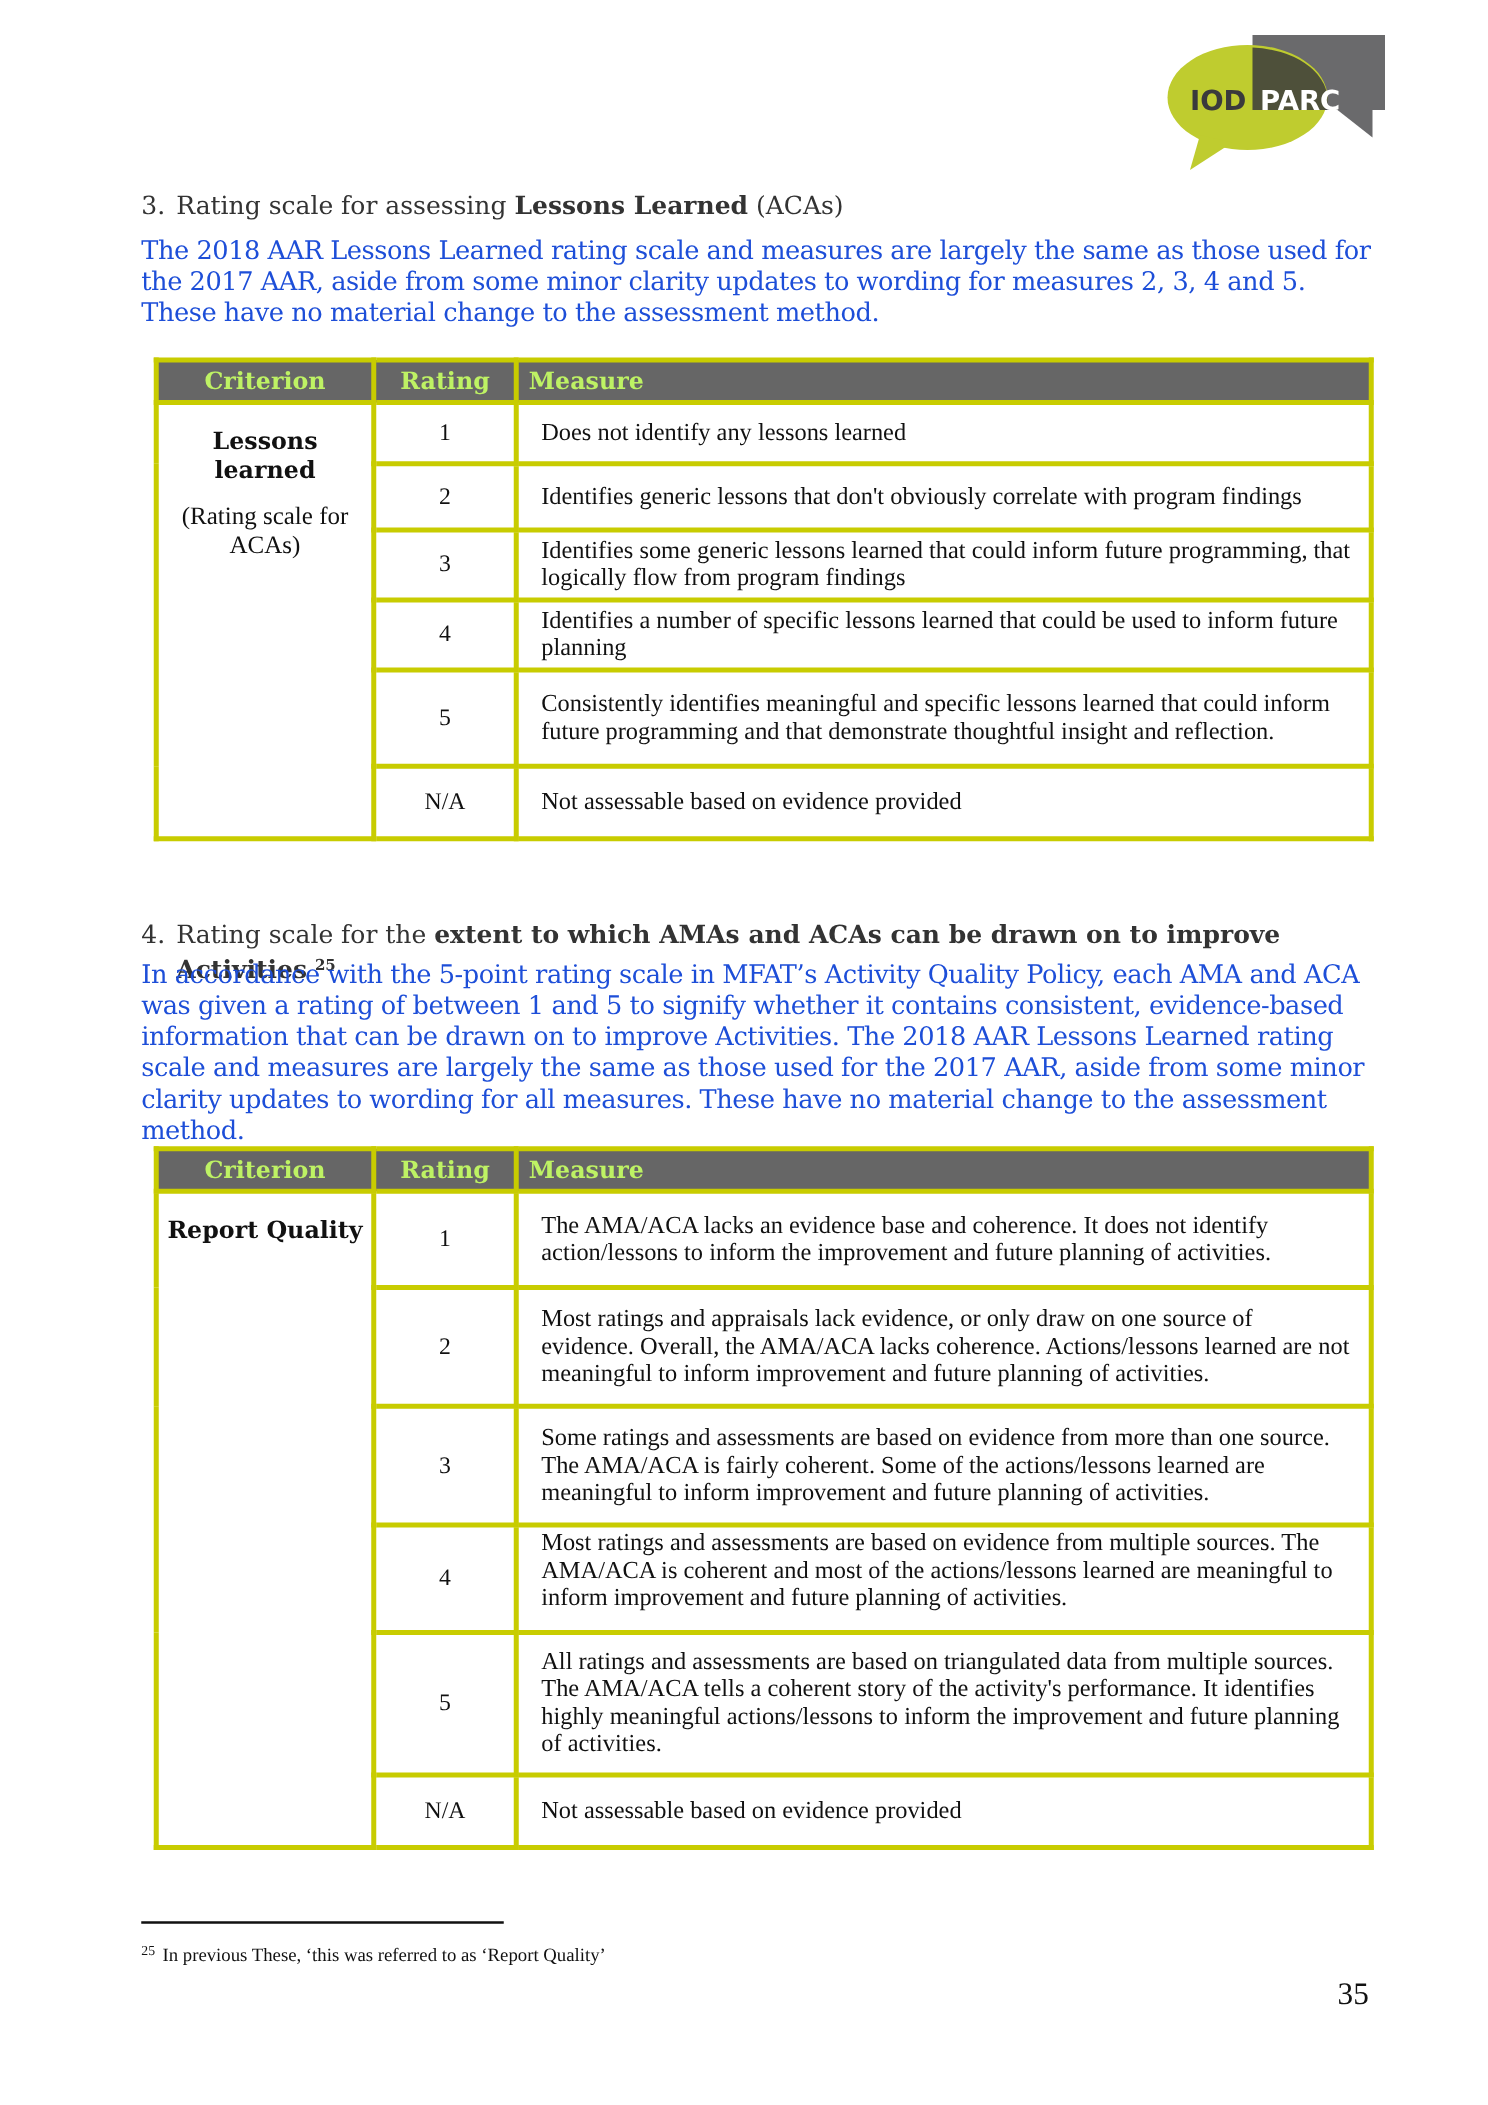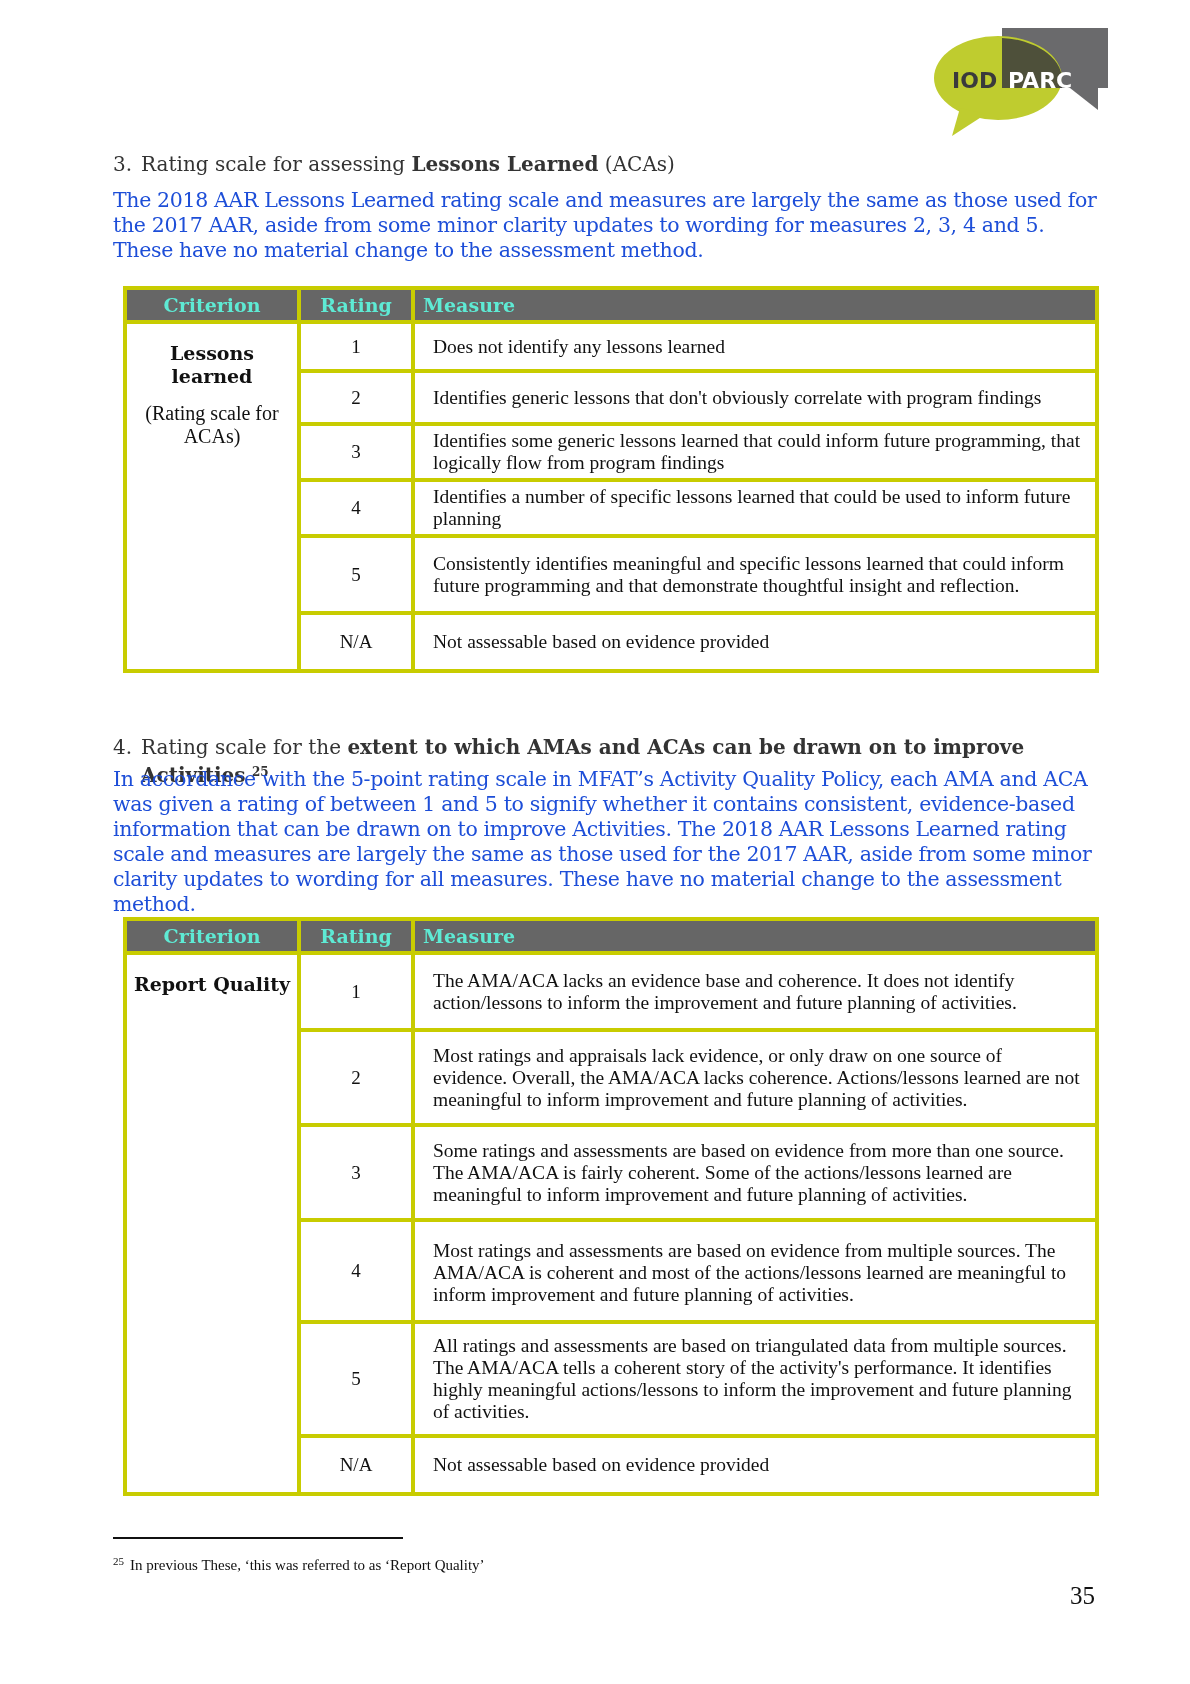"Criterion" .rtable th { color: #5eead4 -> #bef264 }
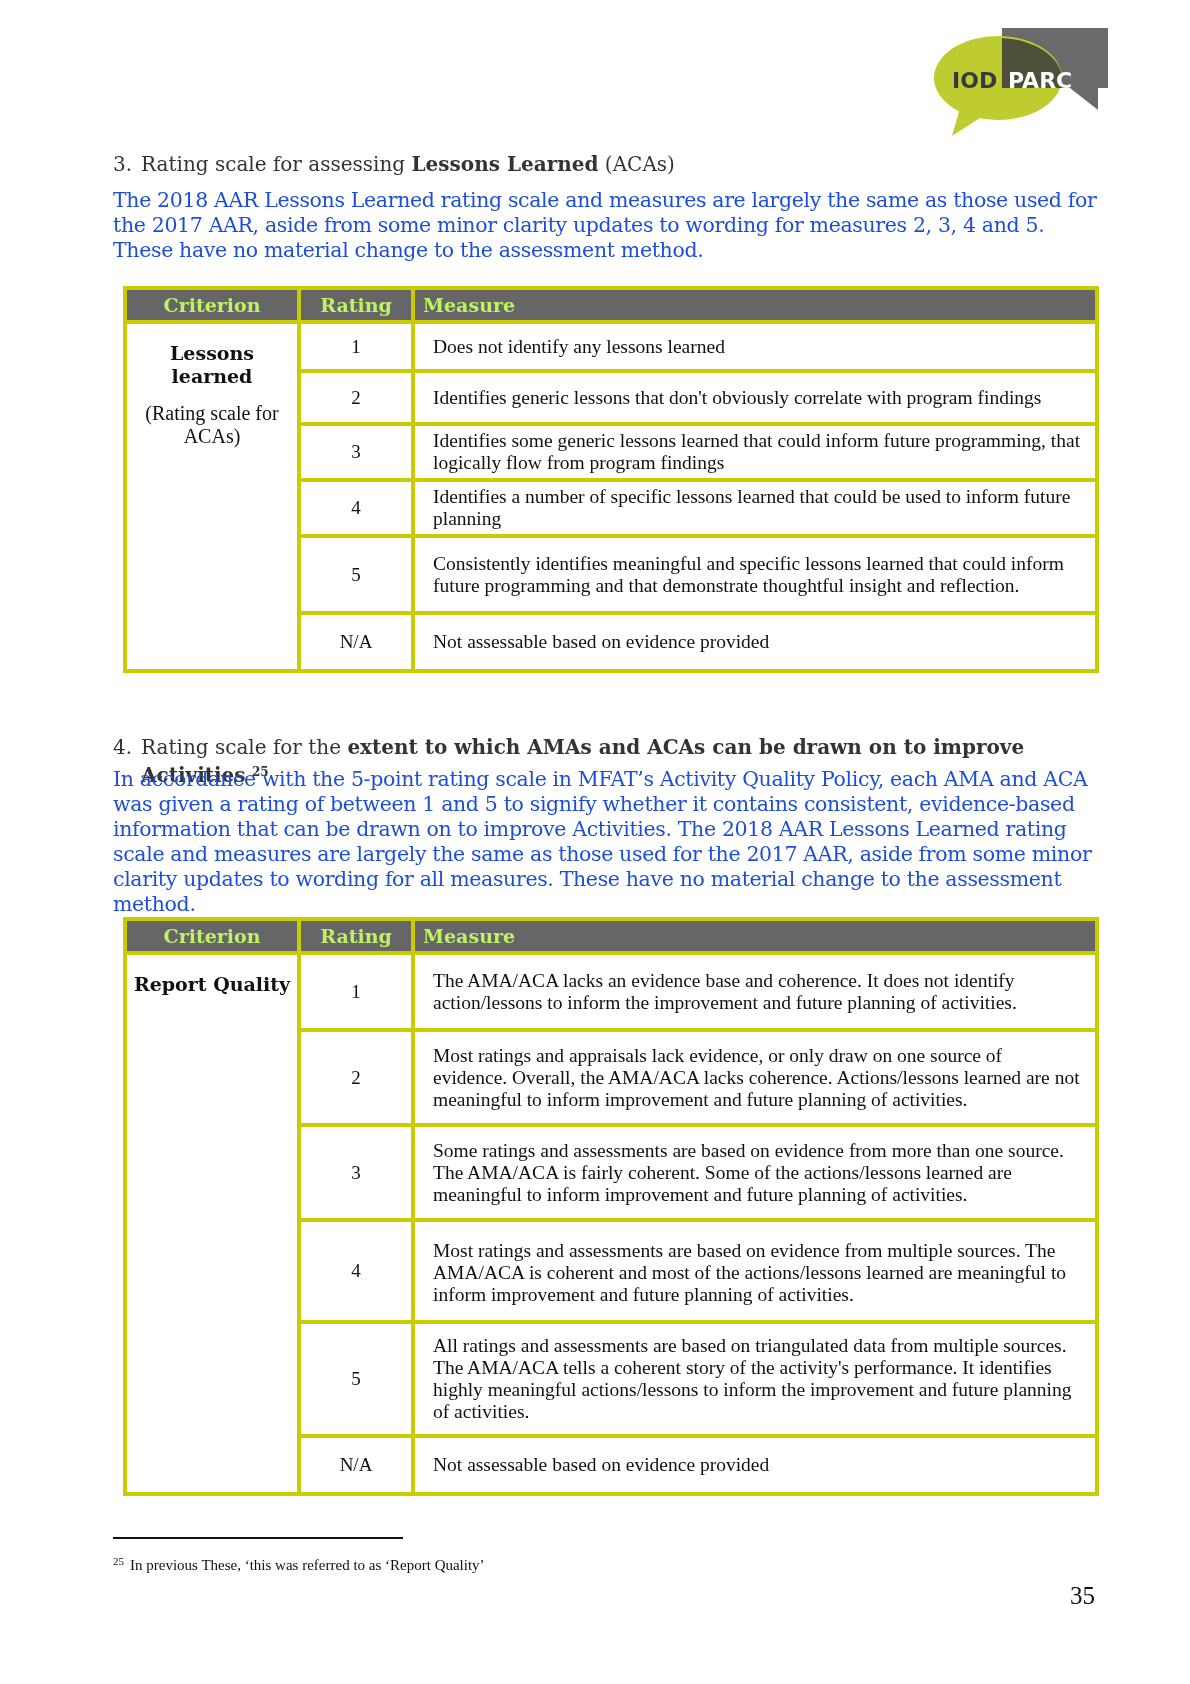"Most ratings and assessments are" .rtable td.meas .clip { margin-top: 16px -> none }
